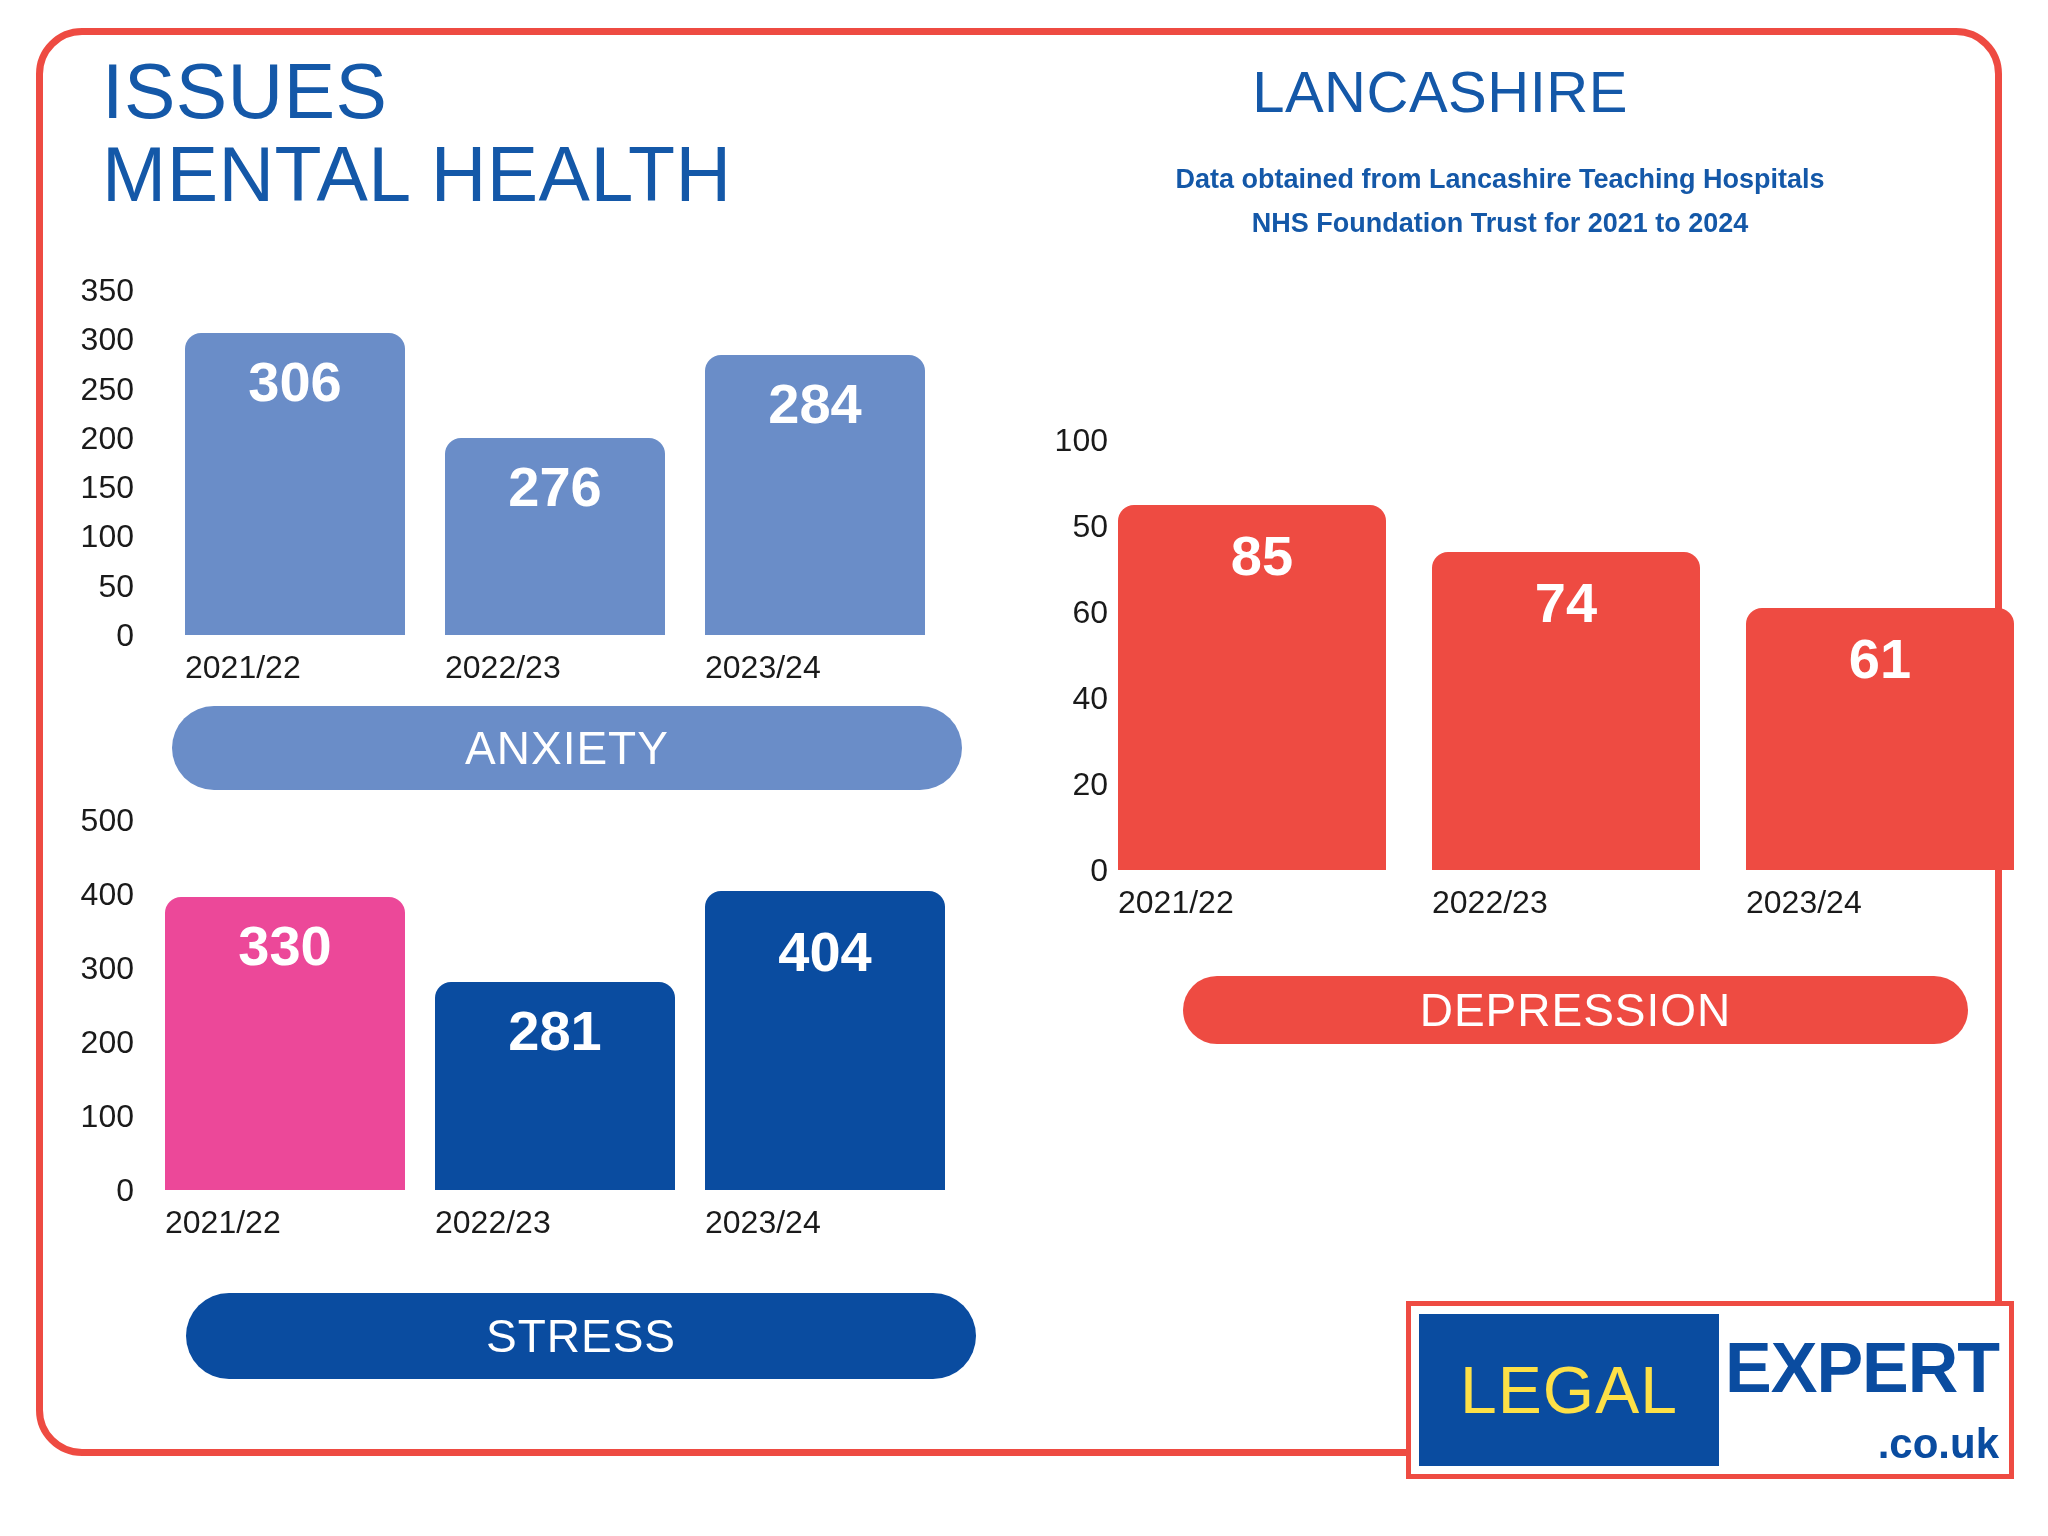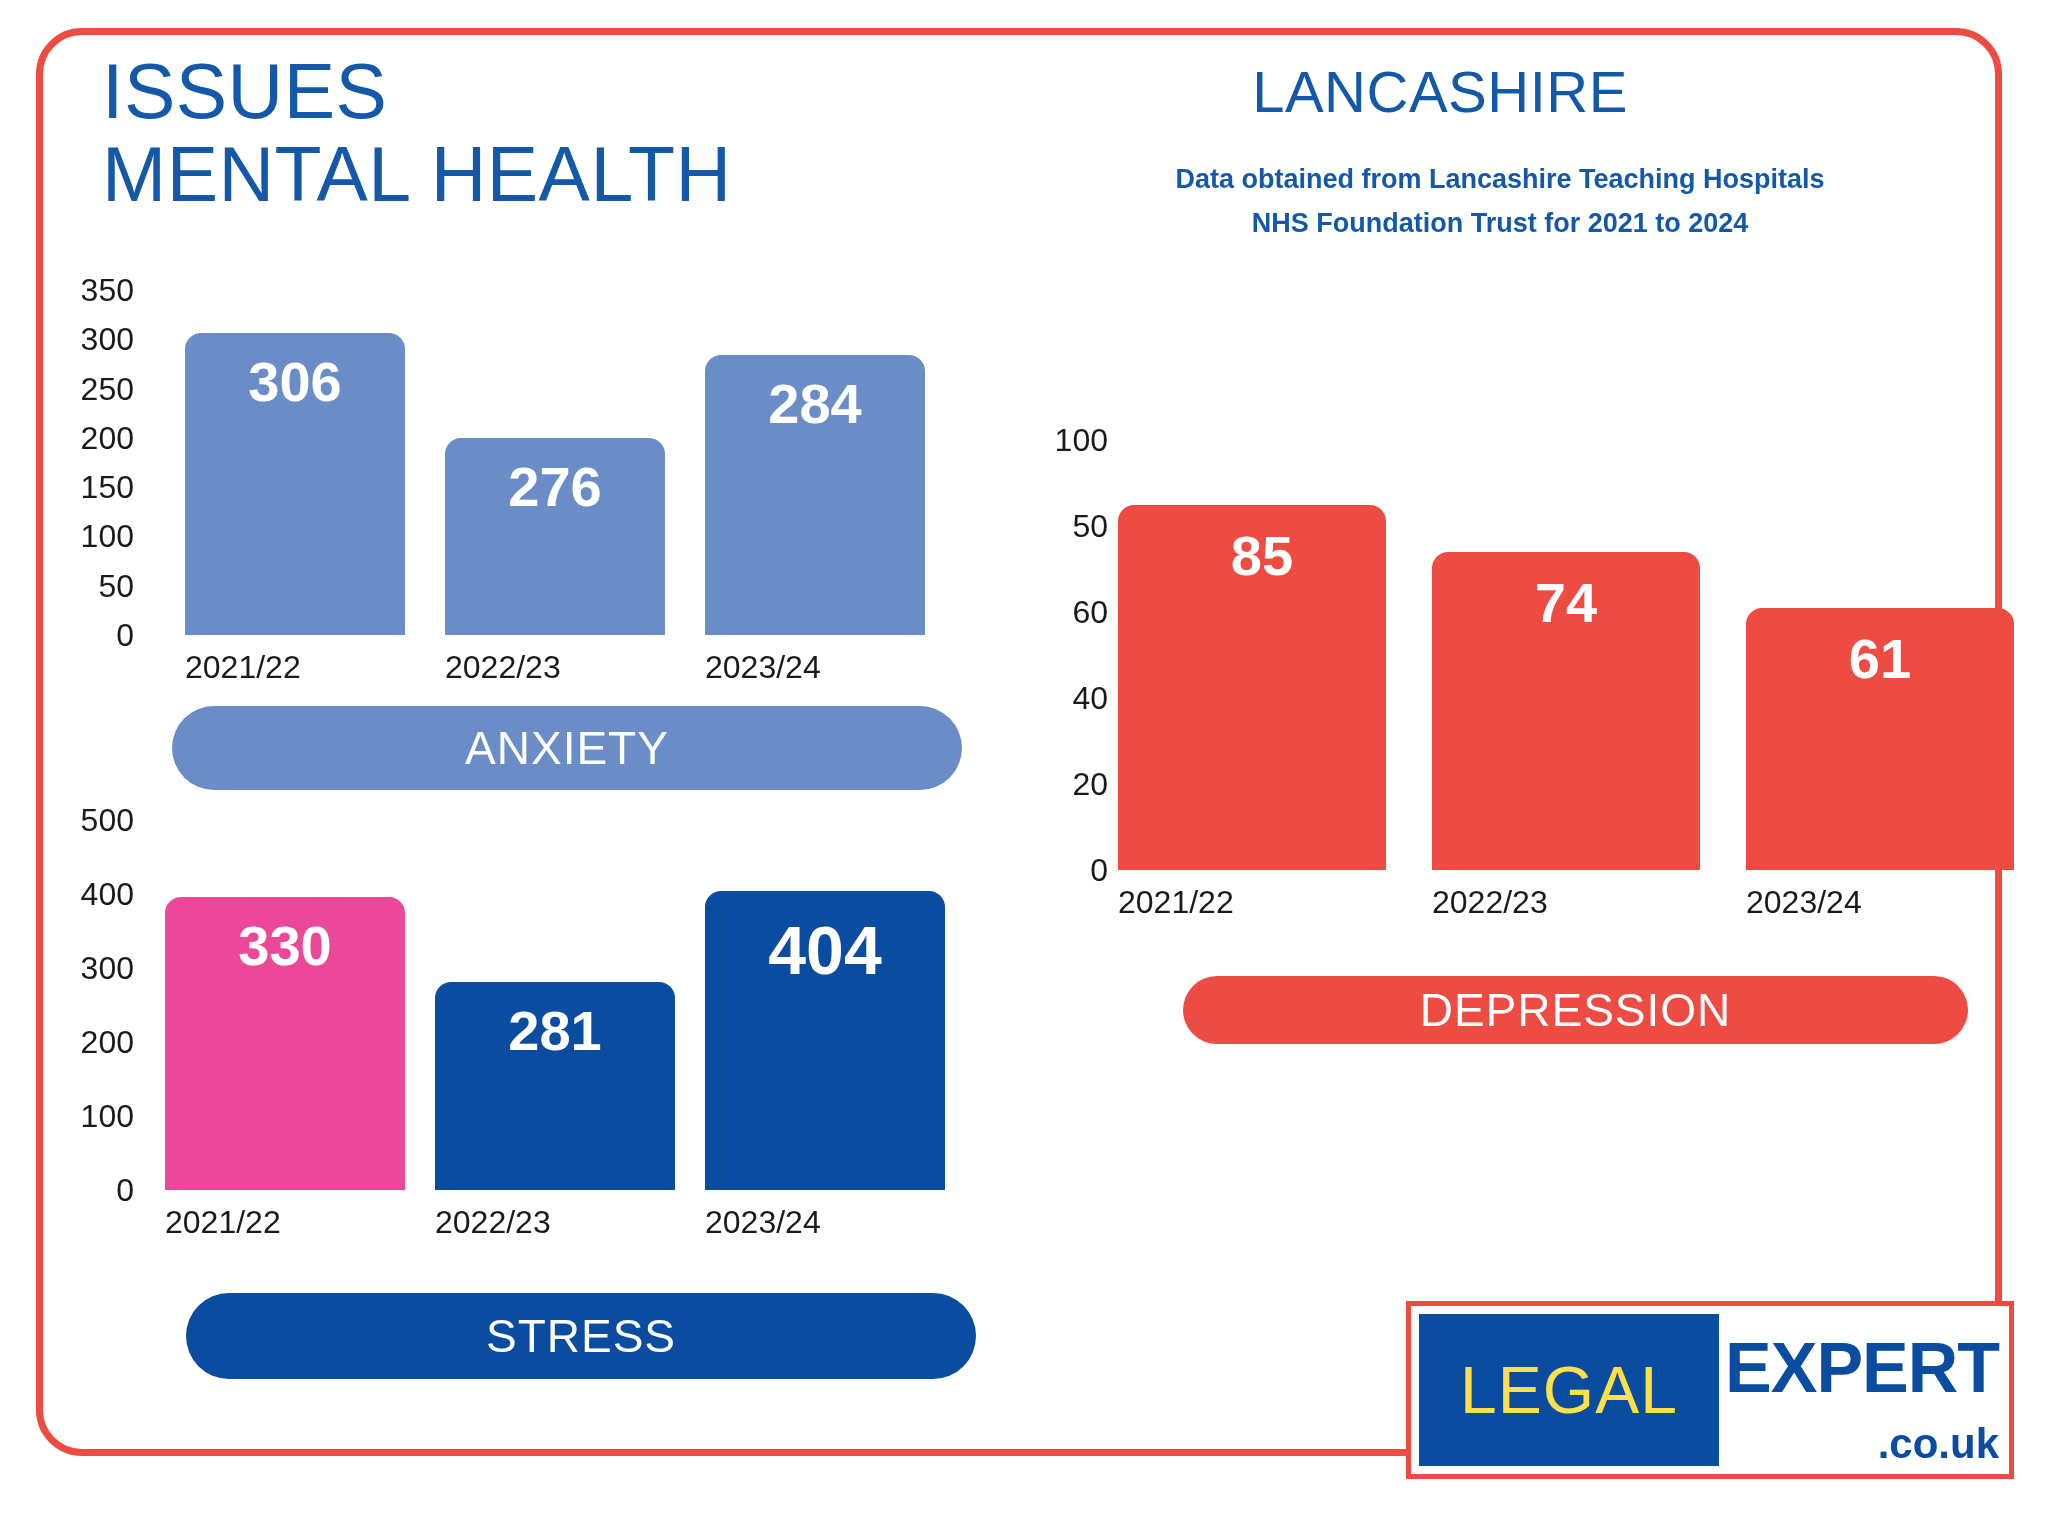"404" div.bar-value { font-size: 68px -> 56px; top: 20px -> 28px }
